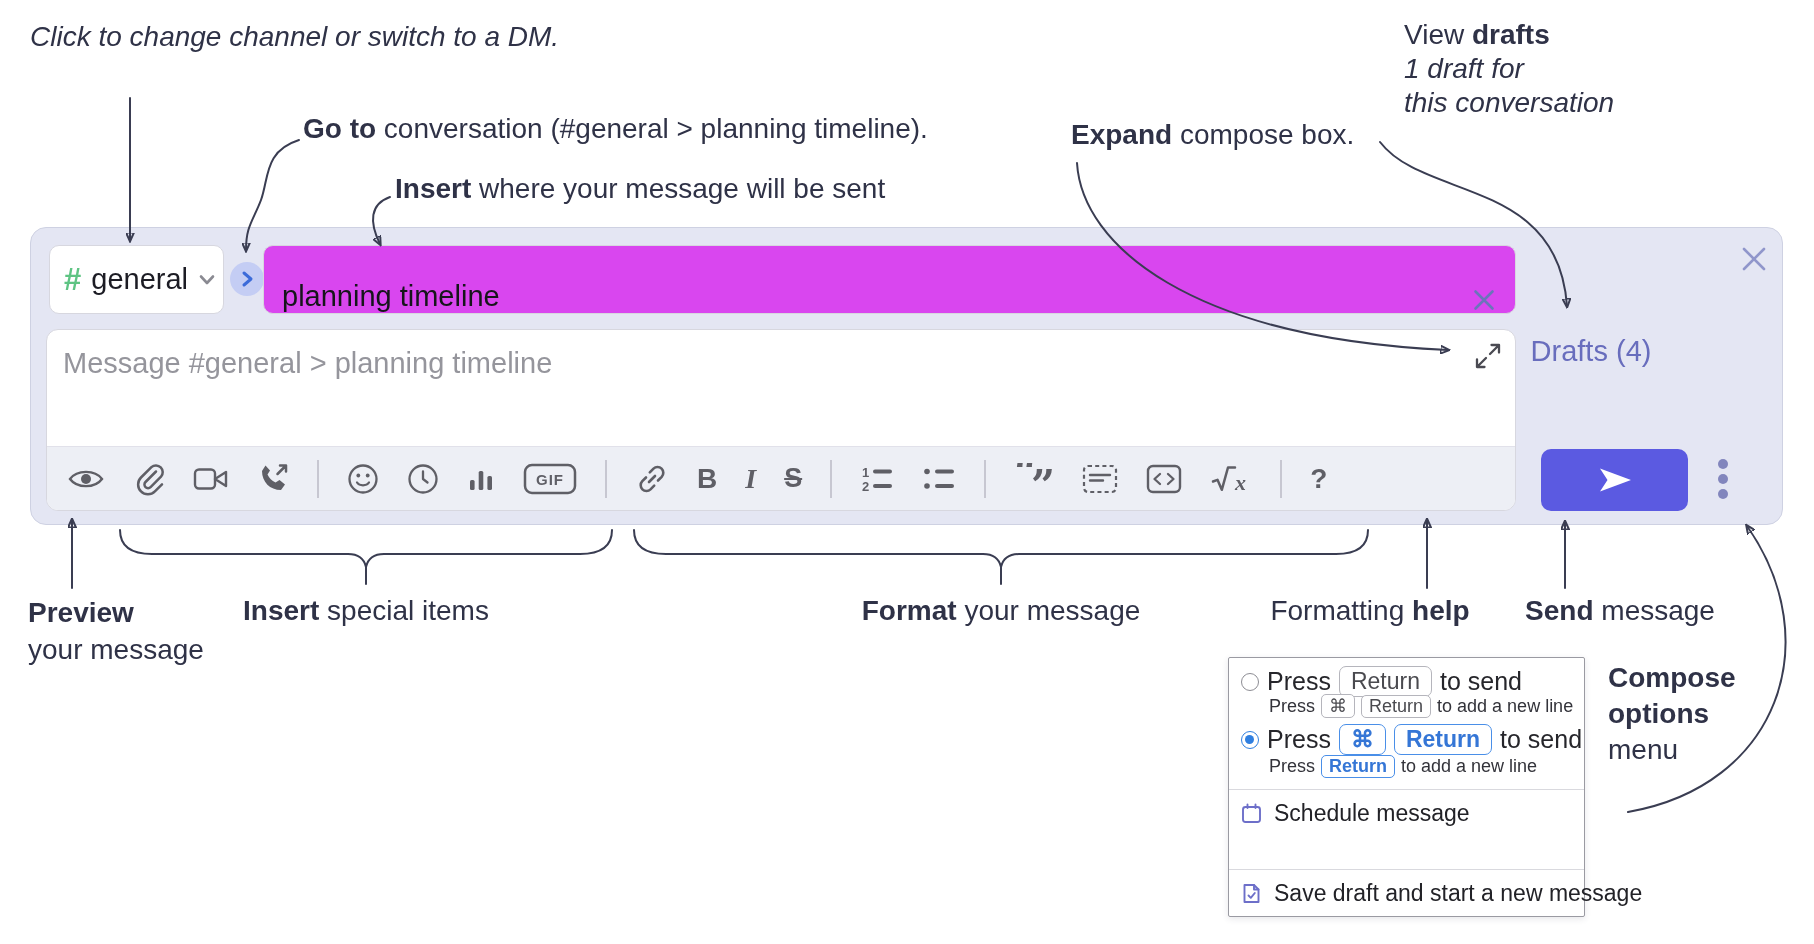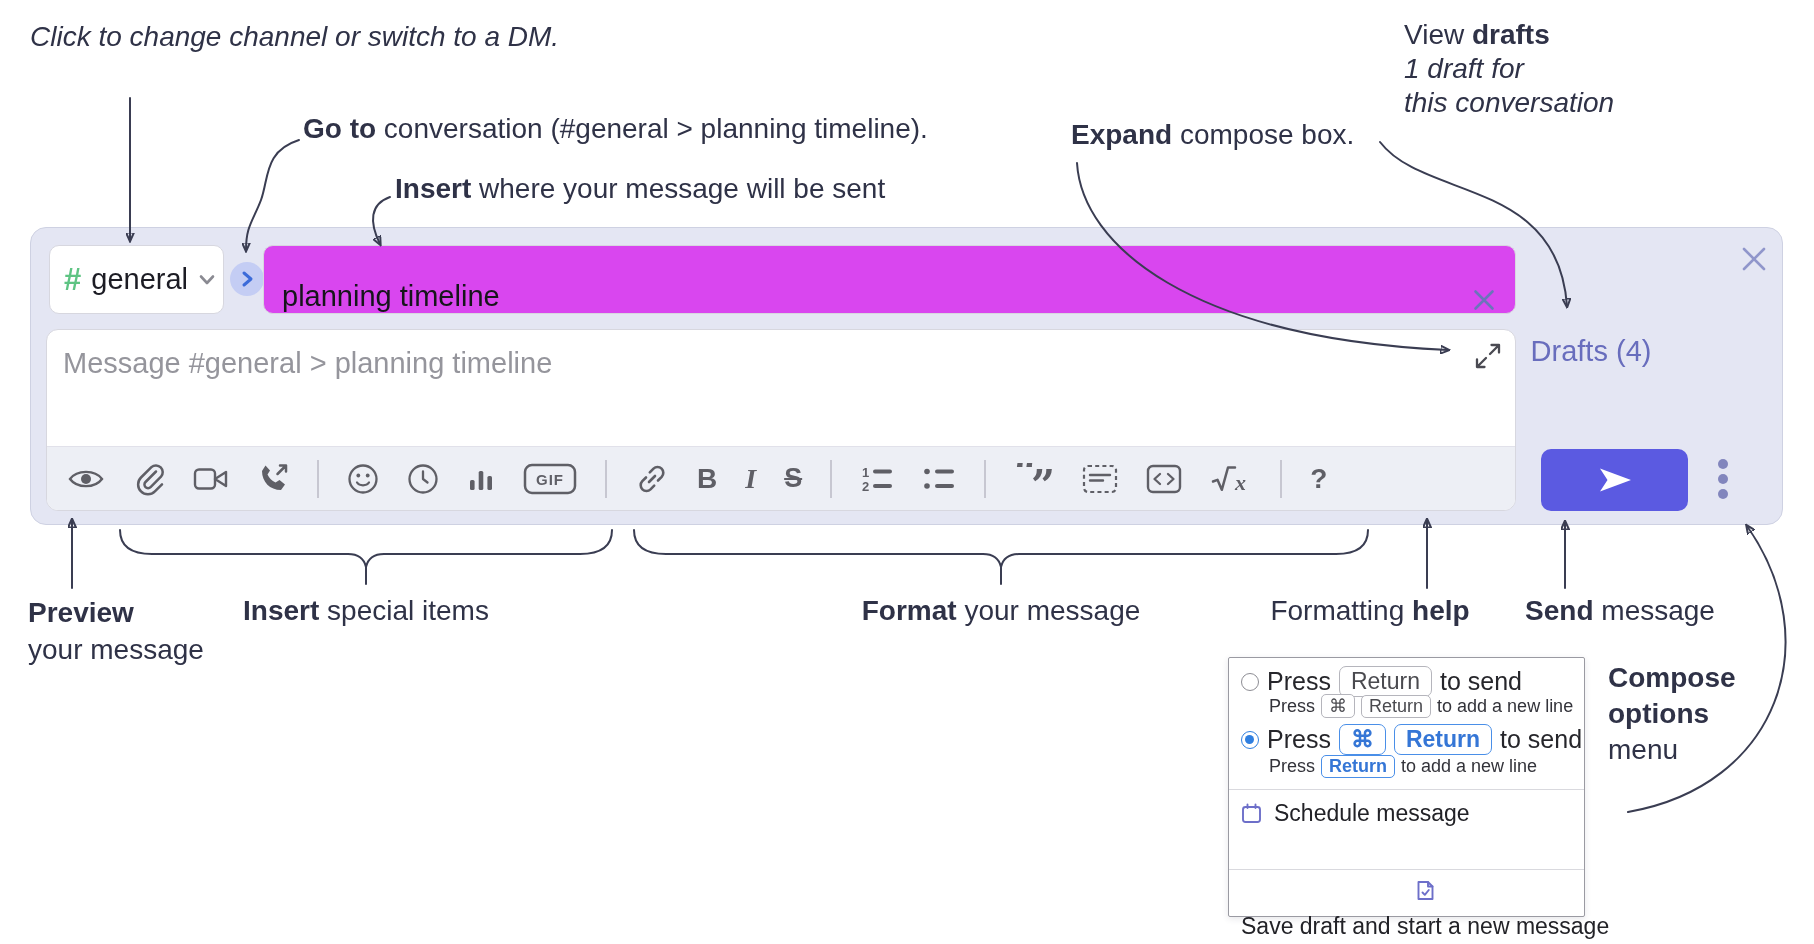"Save draft and start a" div.mitem { flex-direction: column -> none }
